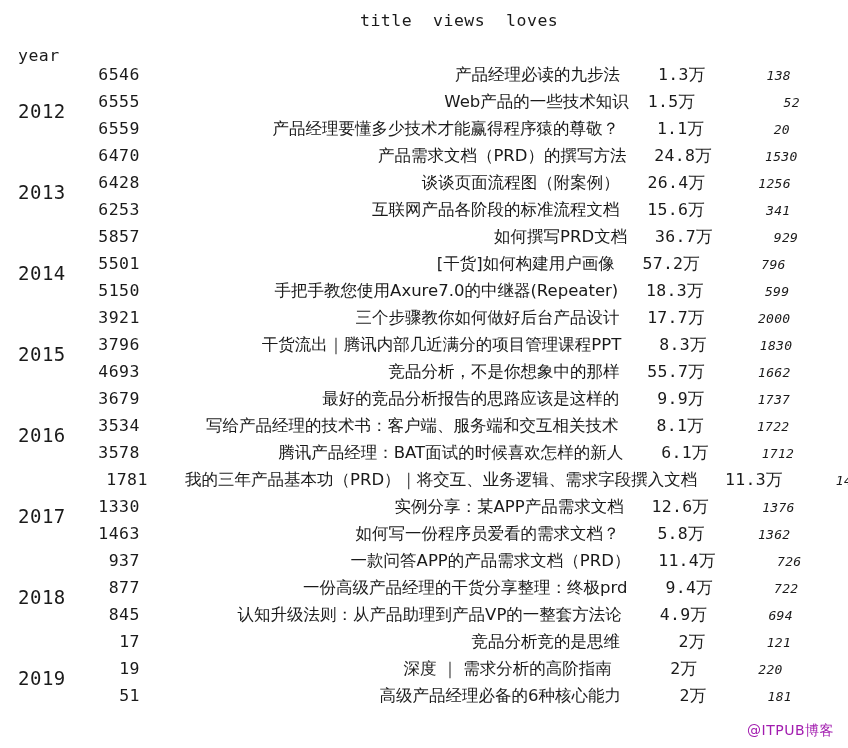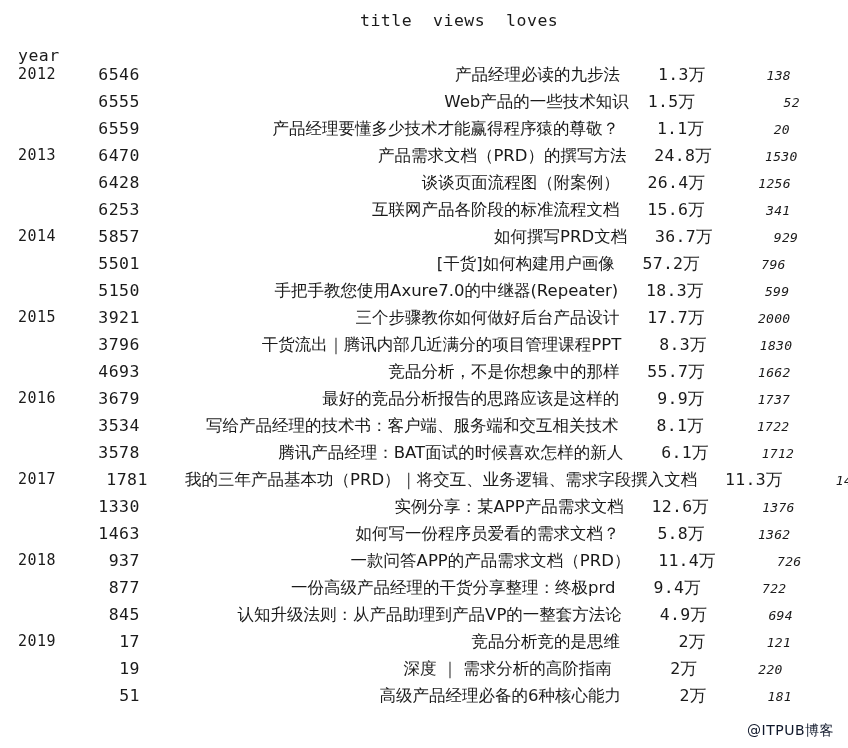"2012" .c-year { font-size: 15px -> 19px; margin-top: none -> 37px }
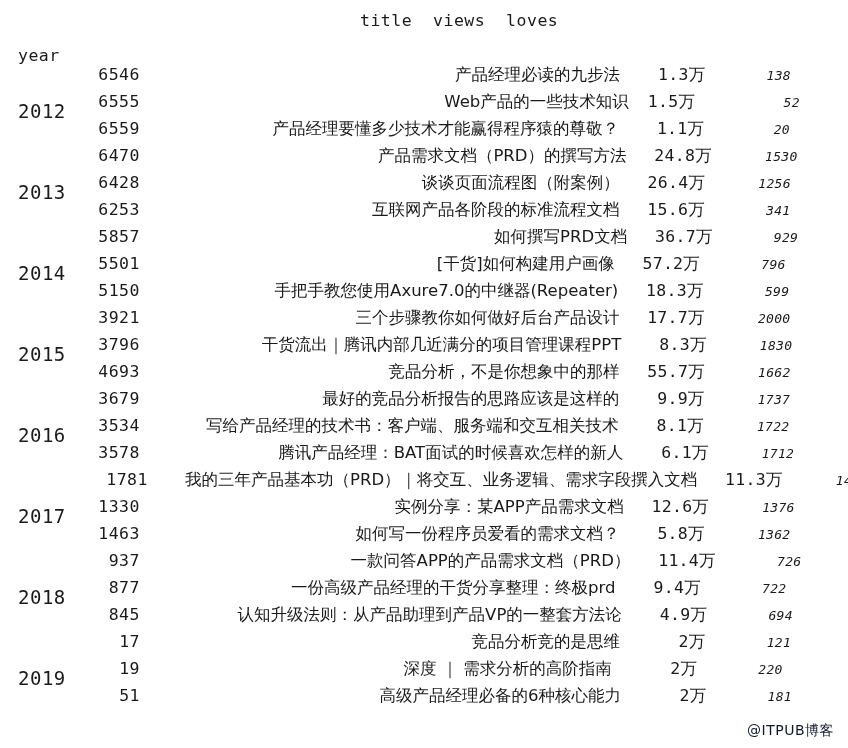"一份高级产品经理的干货分享整理：终极prd 9.4万 722" div.c-body { left: 291px -> 303px }
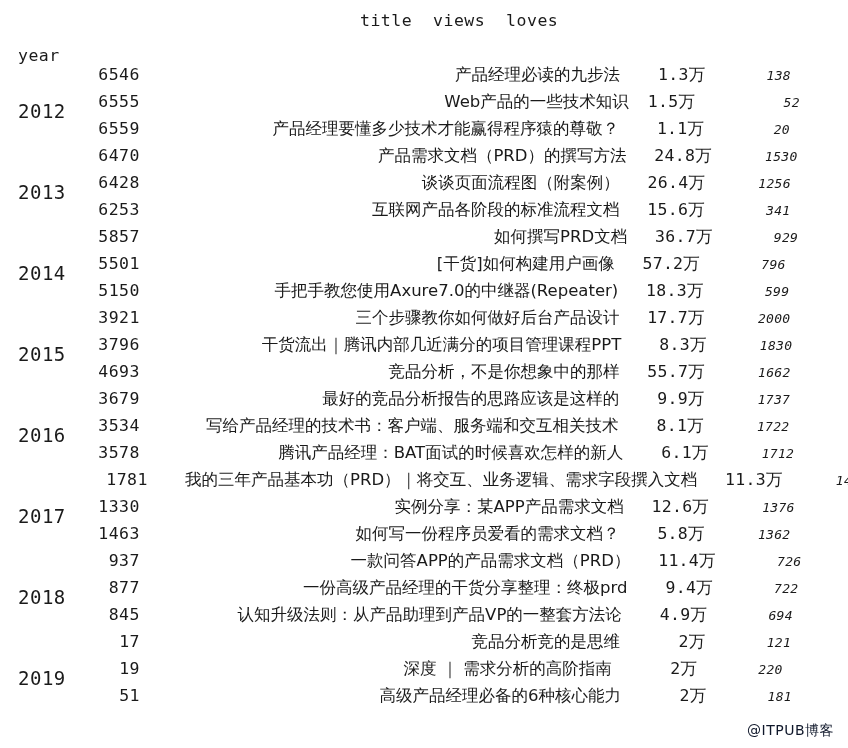"@ITPUB博客" .watermark { color: #0f172a -> #a21caf }
